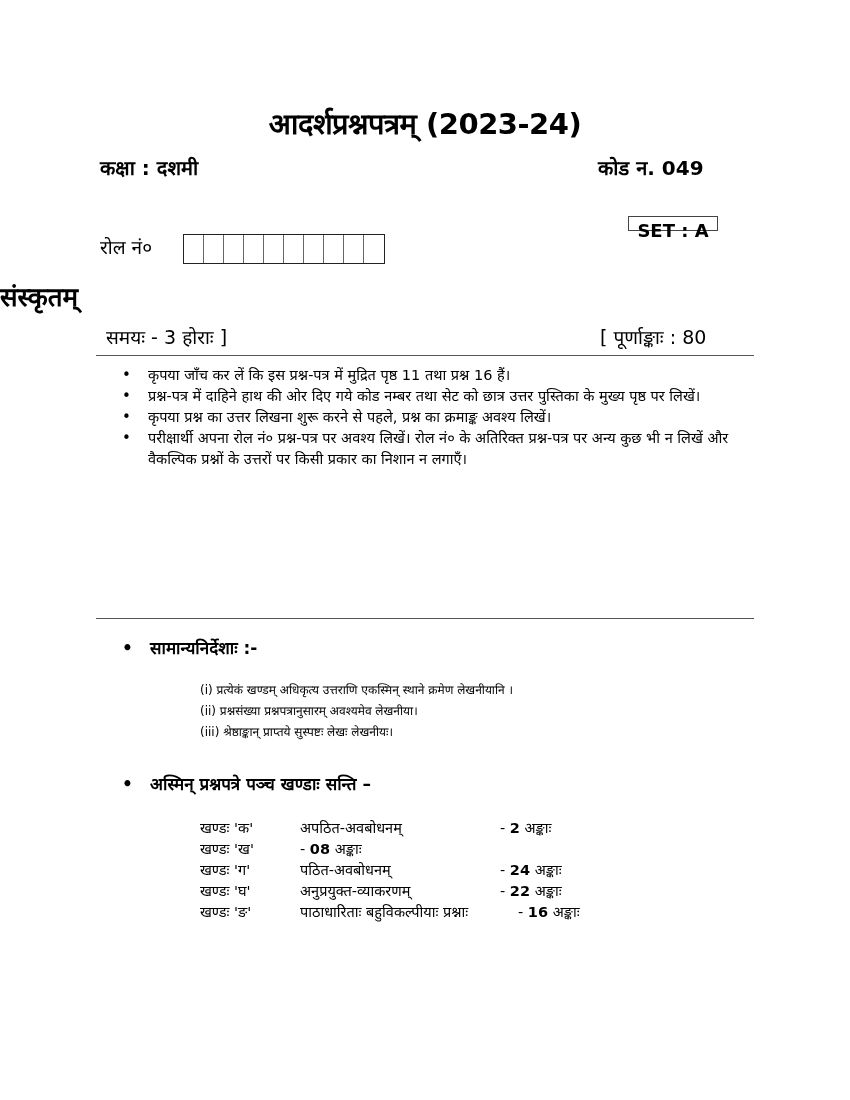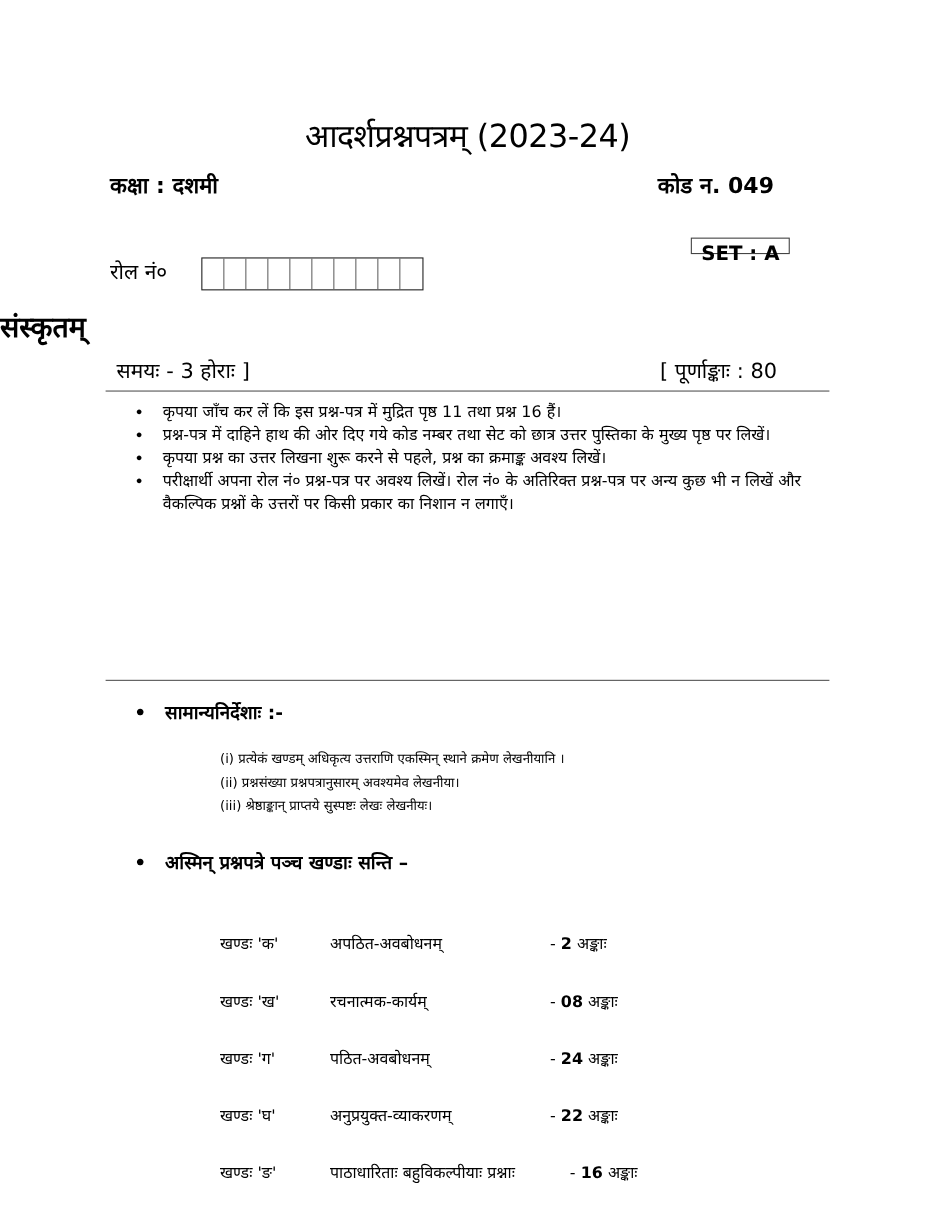"आदर्शप्रश्नपत्रम् (2023-24)" .title { font-weight: normal -> bold }
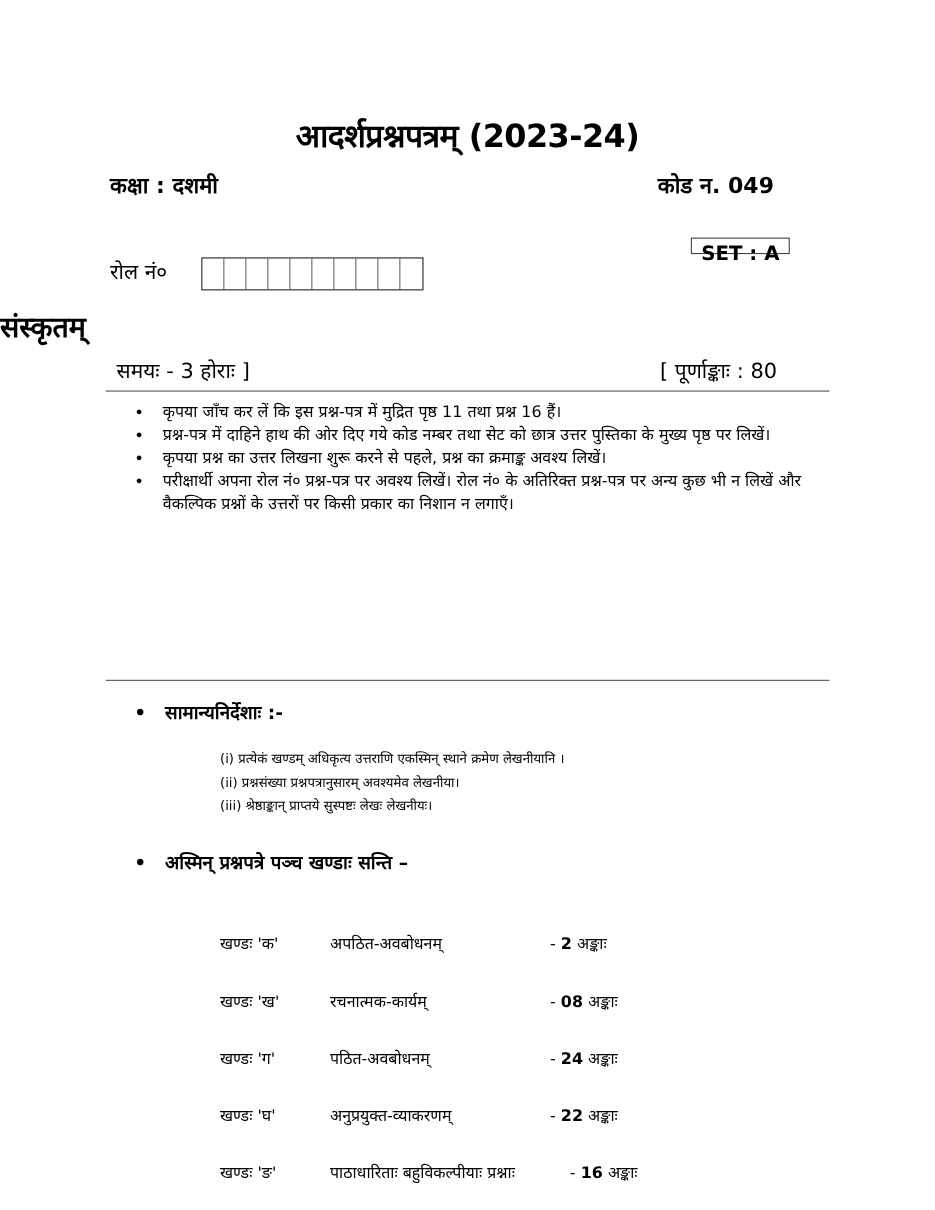"खण्डः 'क'" .khanda-row { margin-top: 31px -> none }
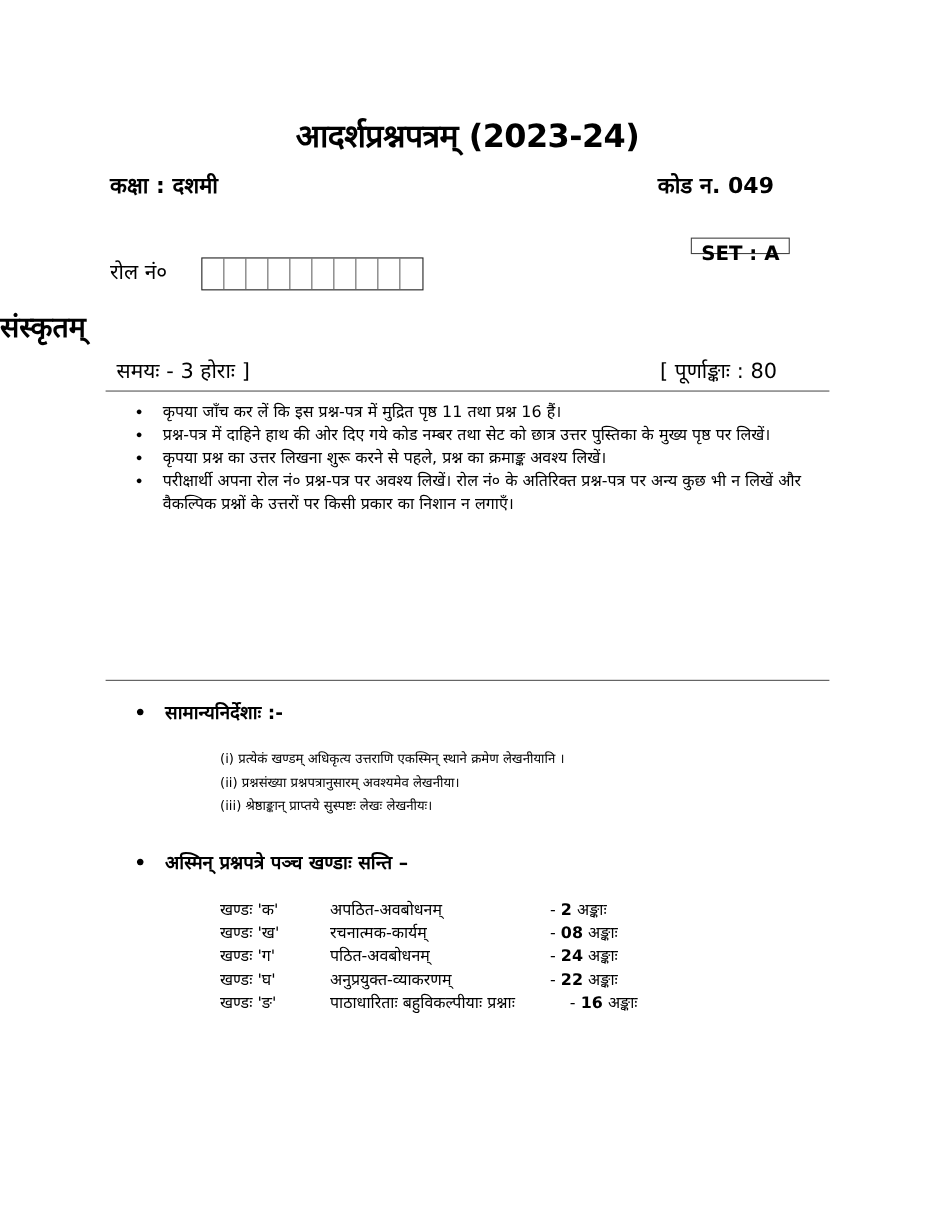"रचनात्मक-कार्यम्" span.kc2 { html: <span>रचनात्मक-कार्यम्</span> -> none }
